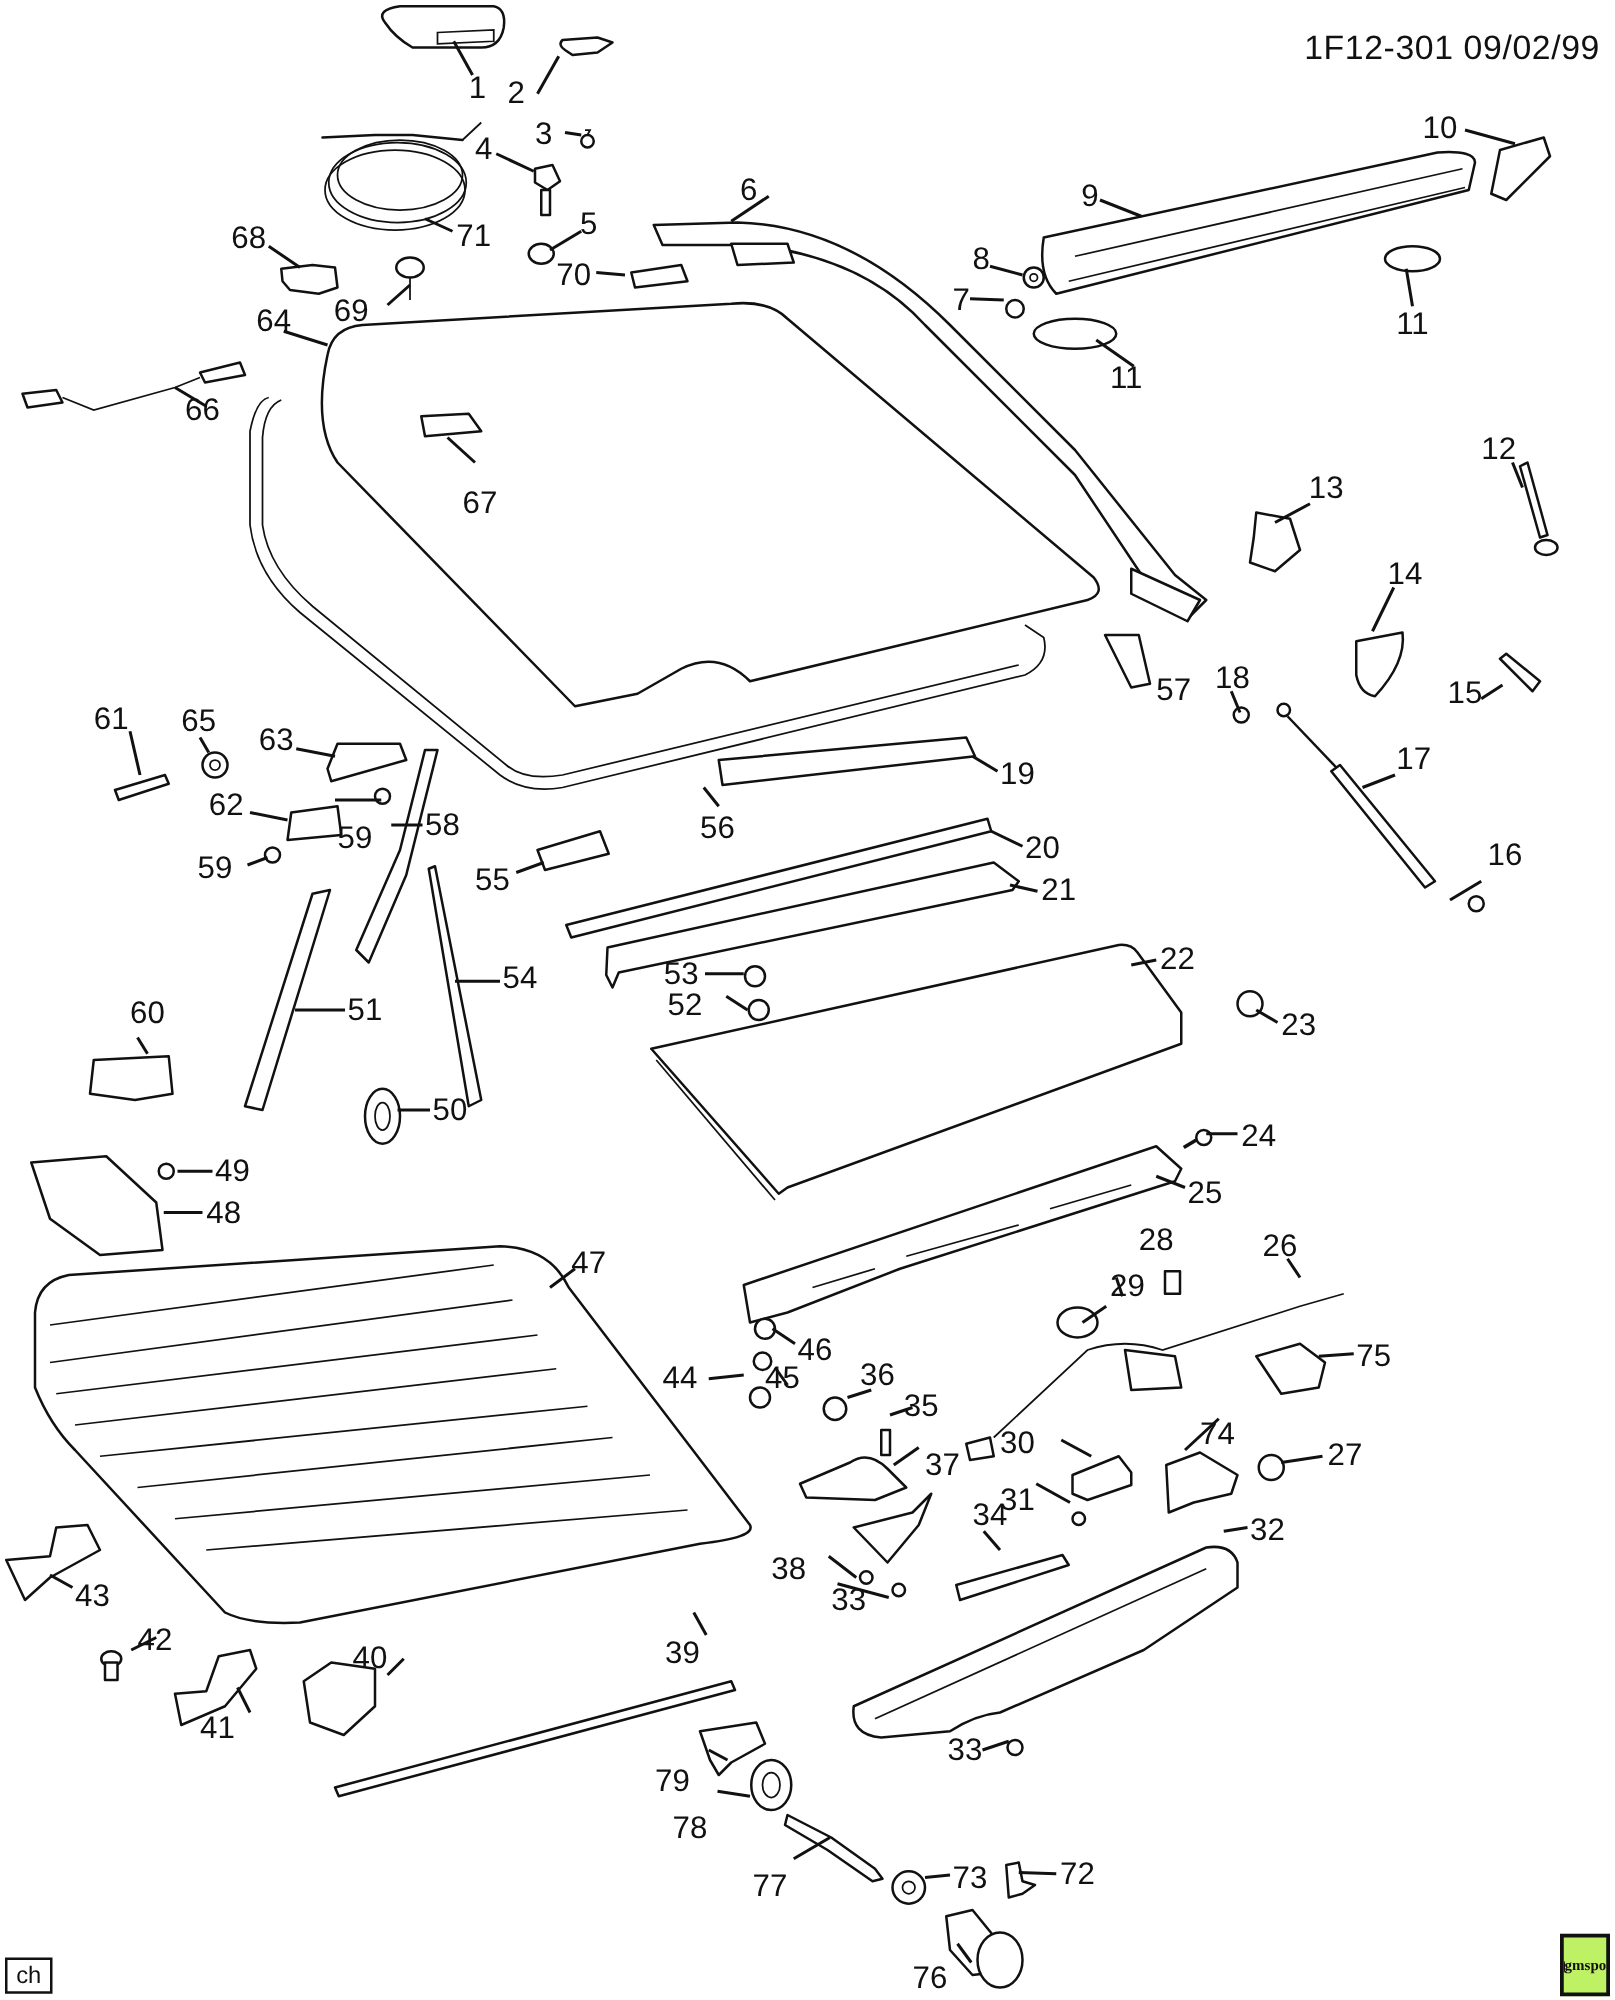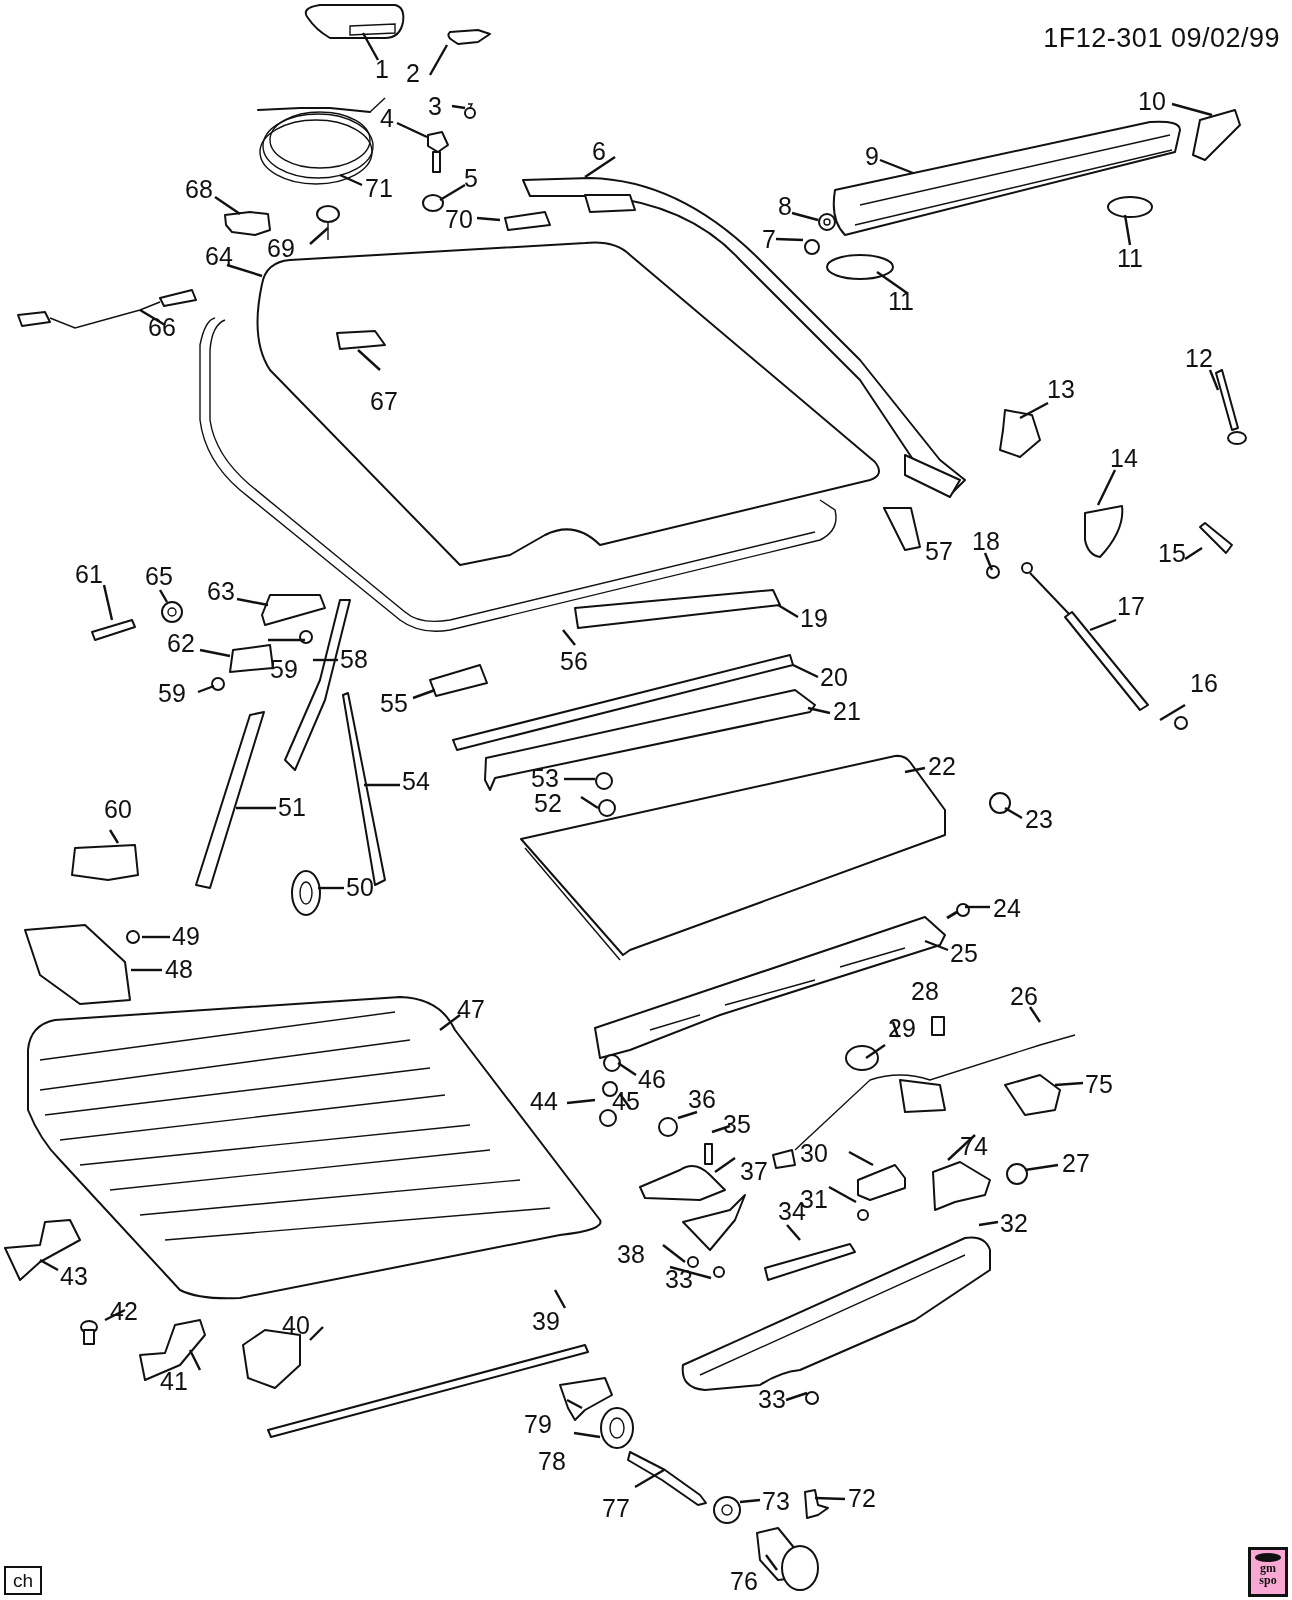"gm" #gm-logo { background: #f9a8d4 -> #bef264; flex-direction: column -> row }
